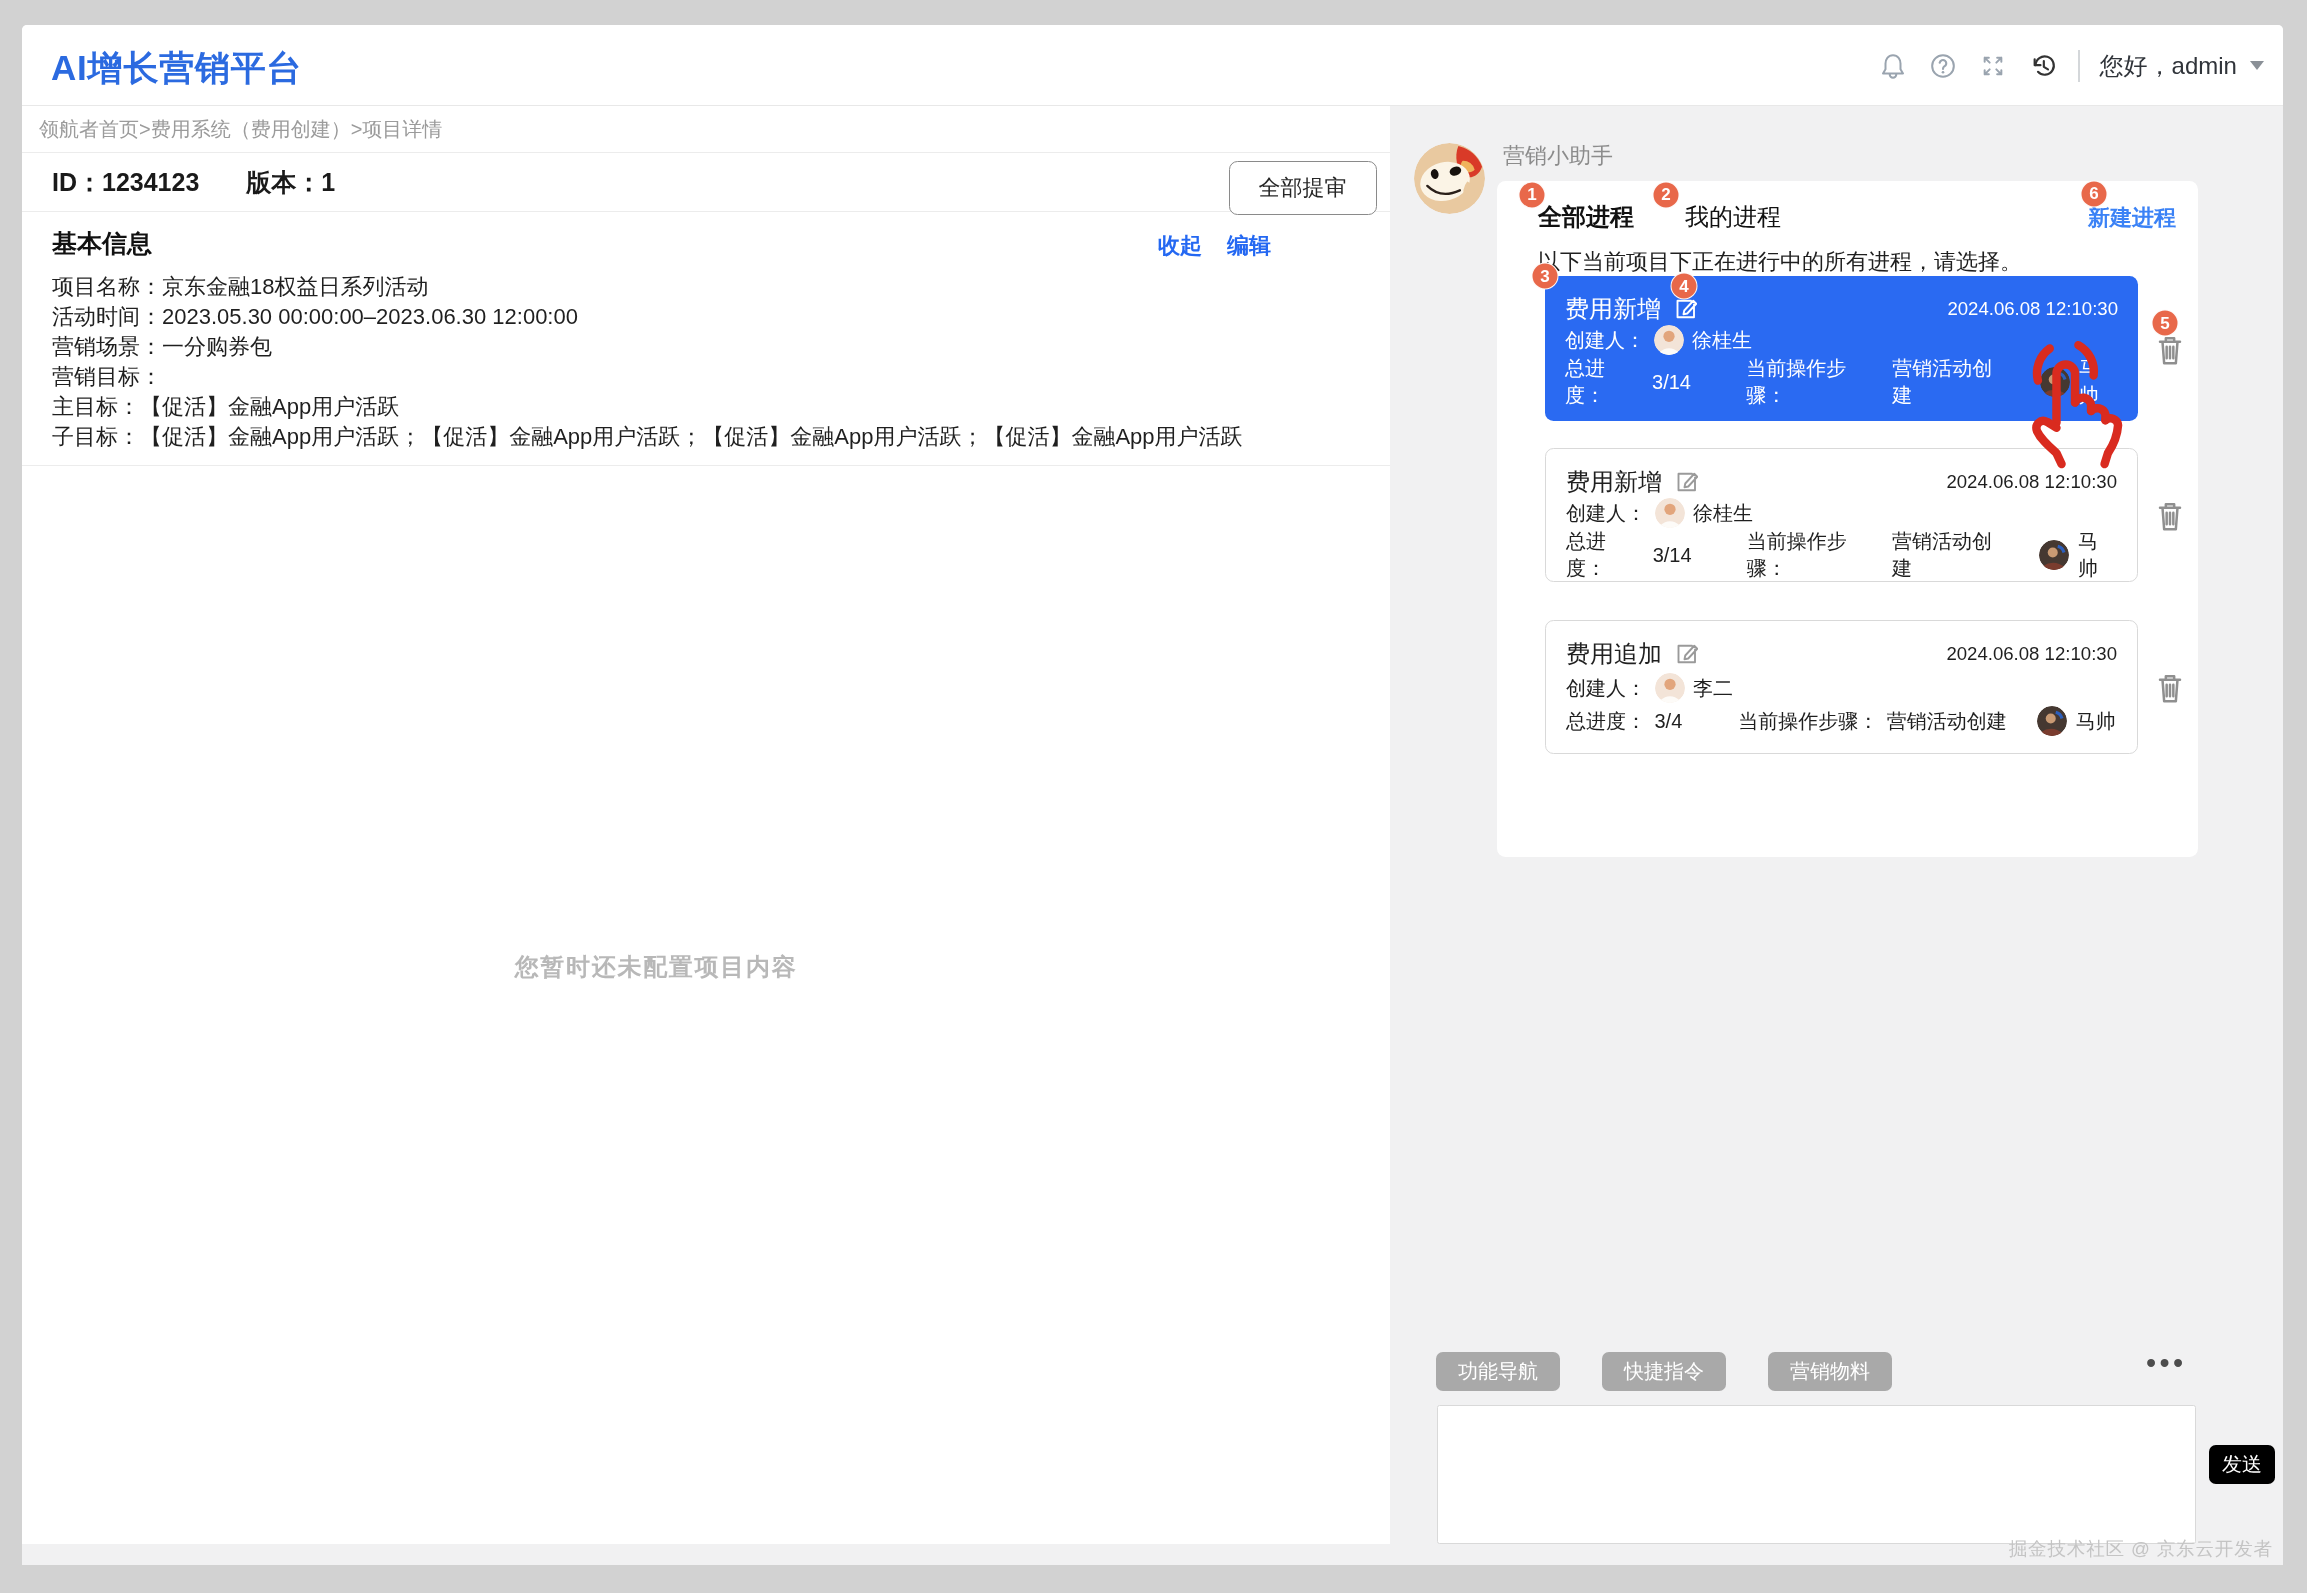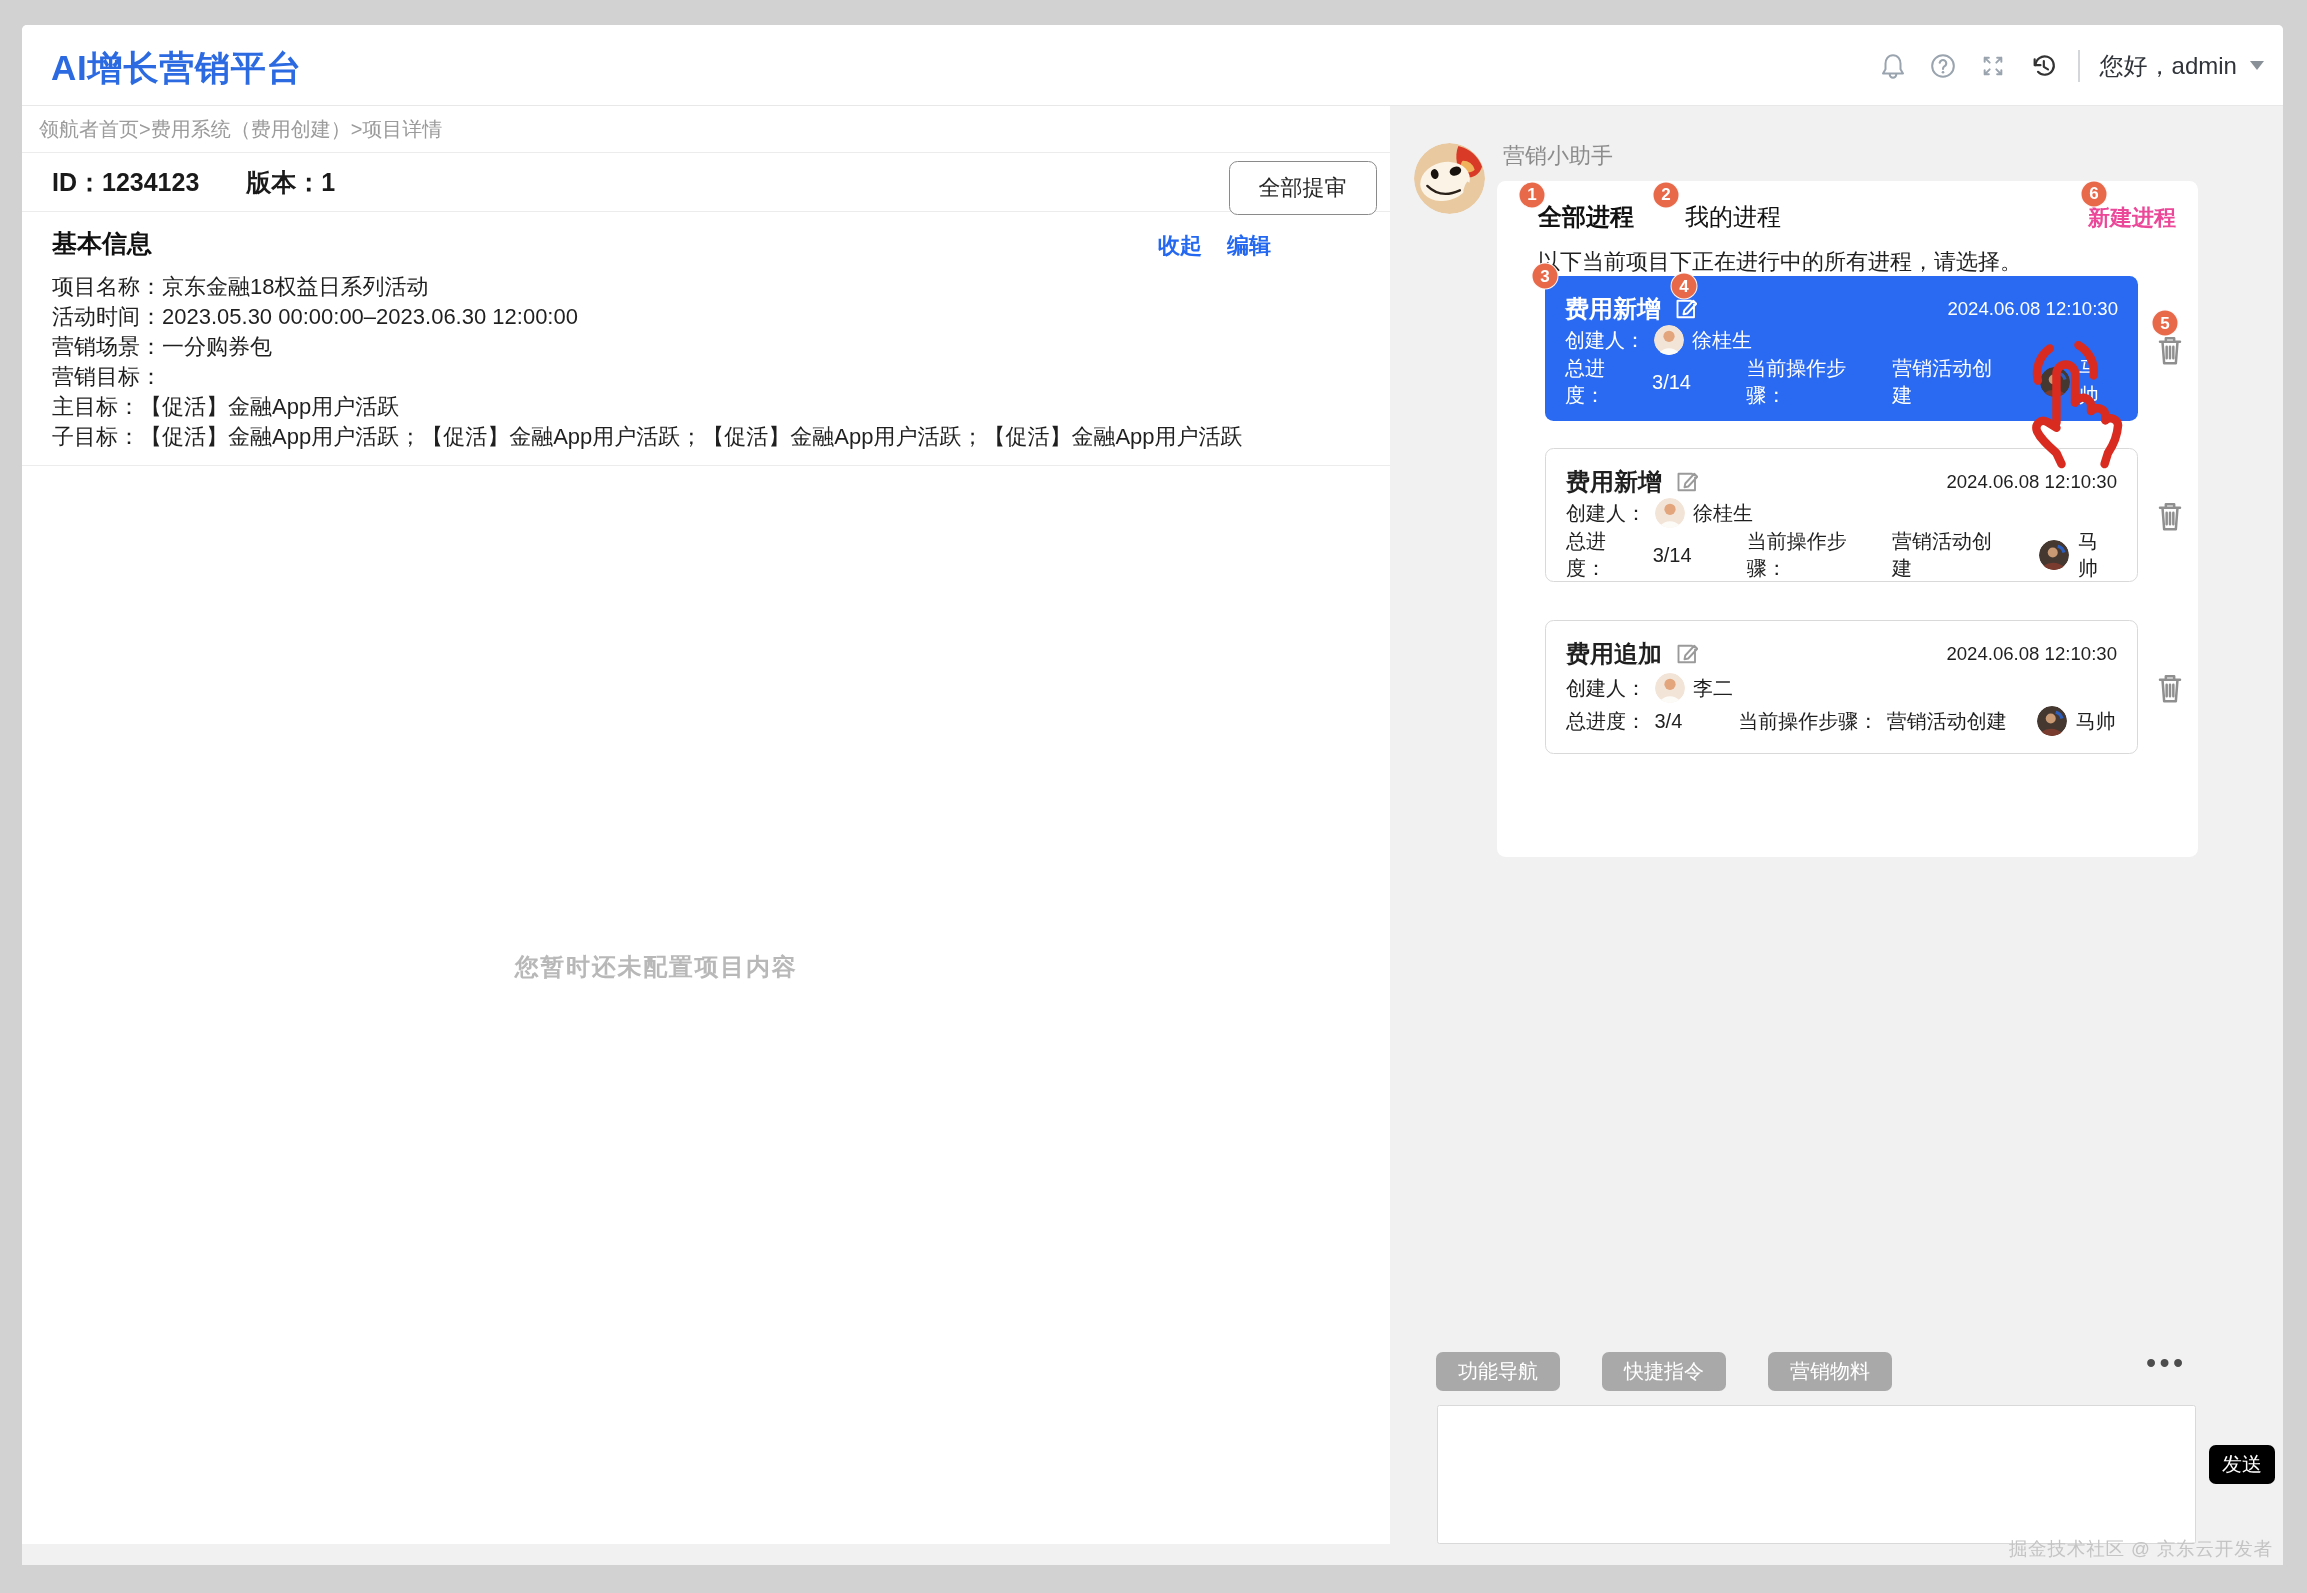"新建进程" #new-process-link { color: #ec4899 -> #3b82f6 }
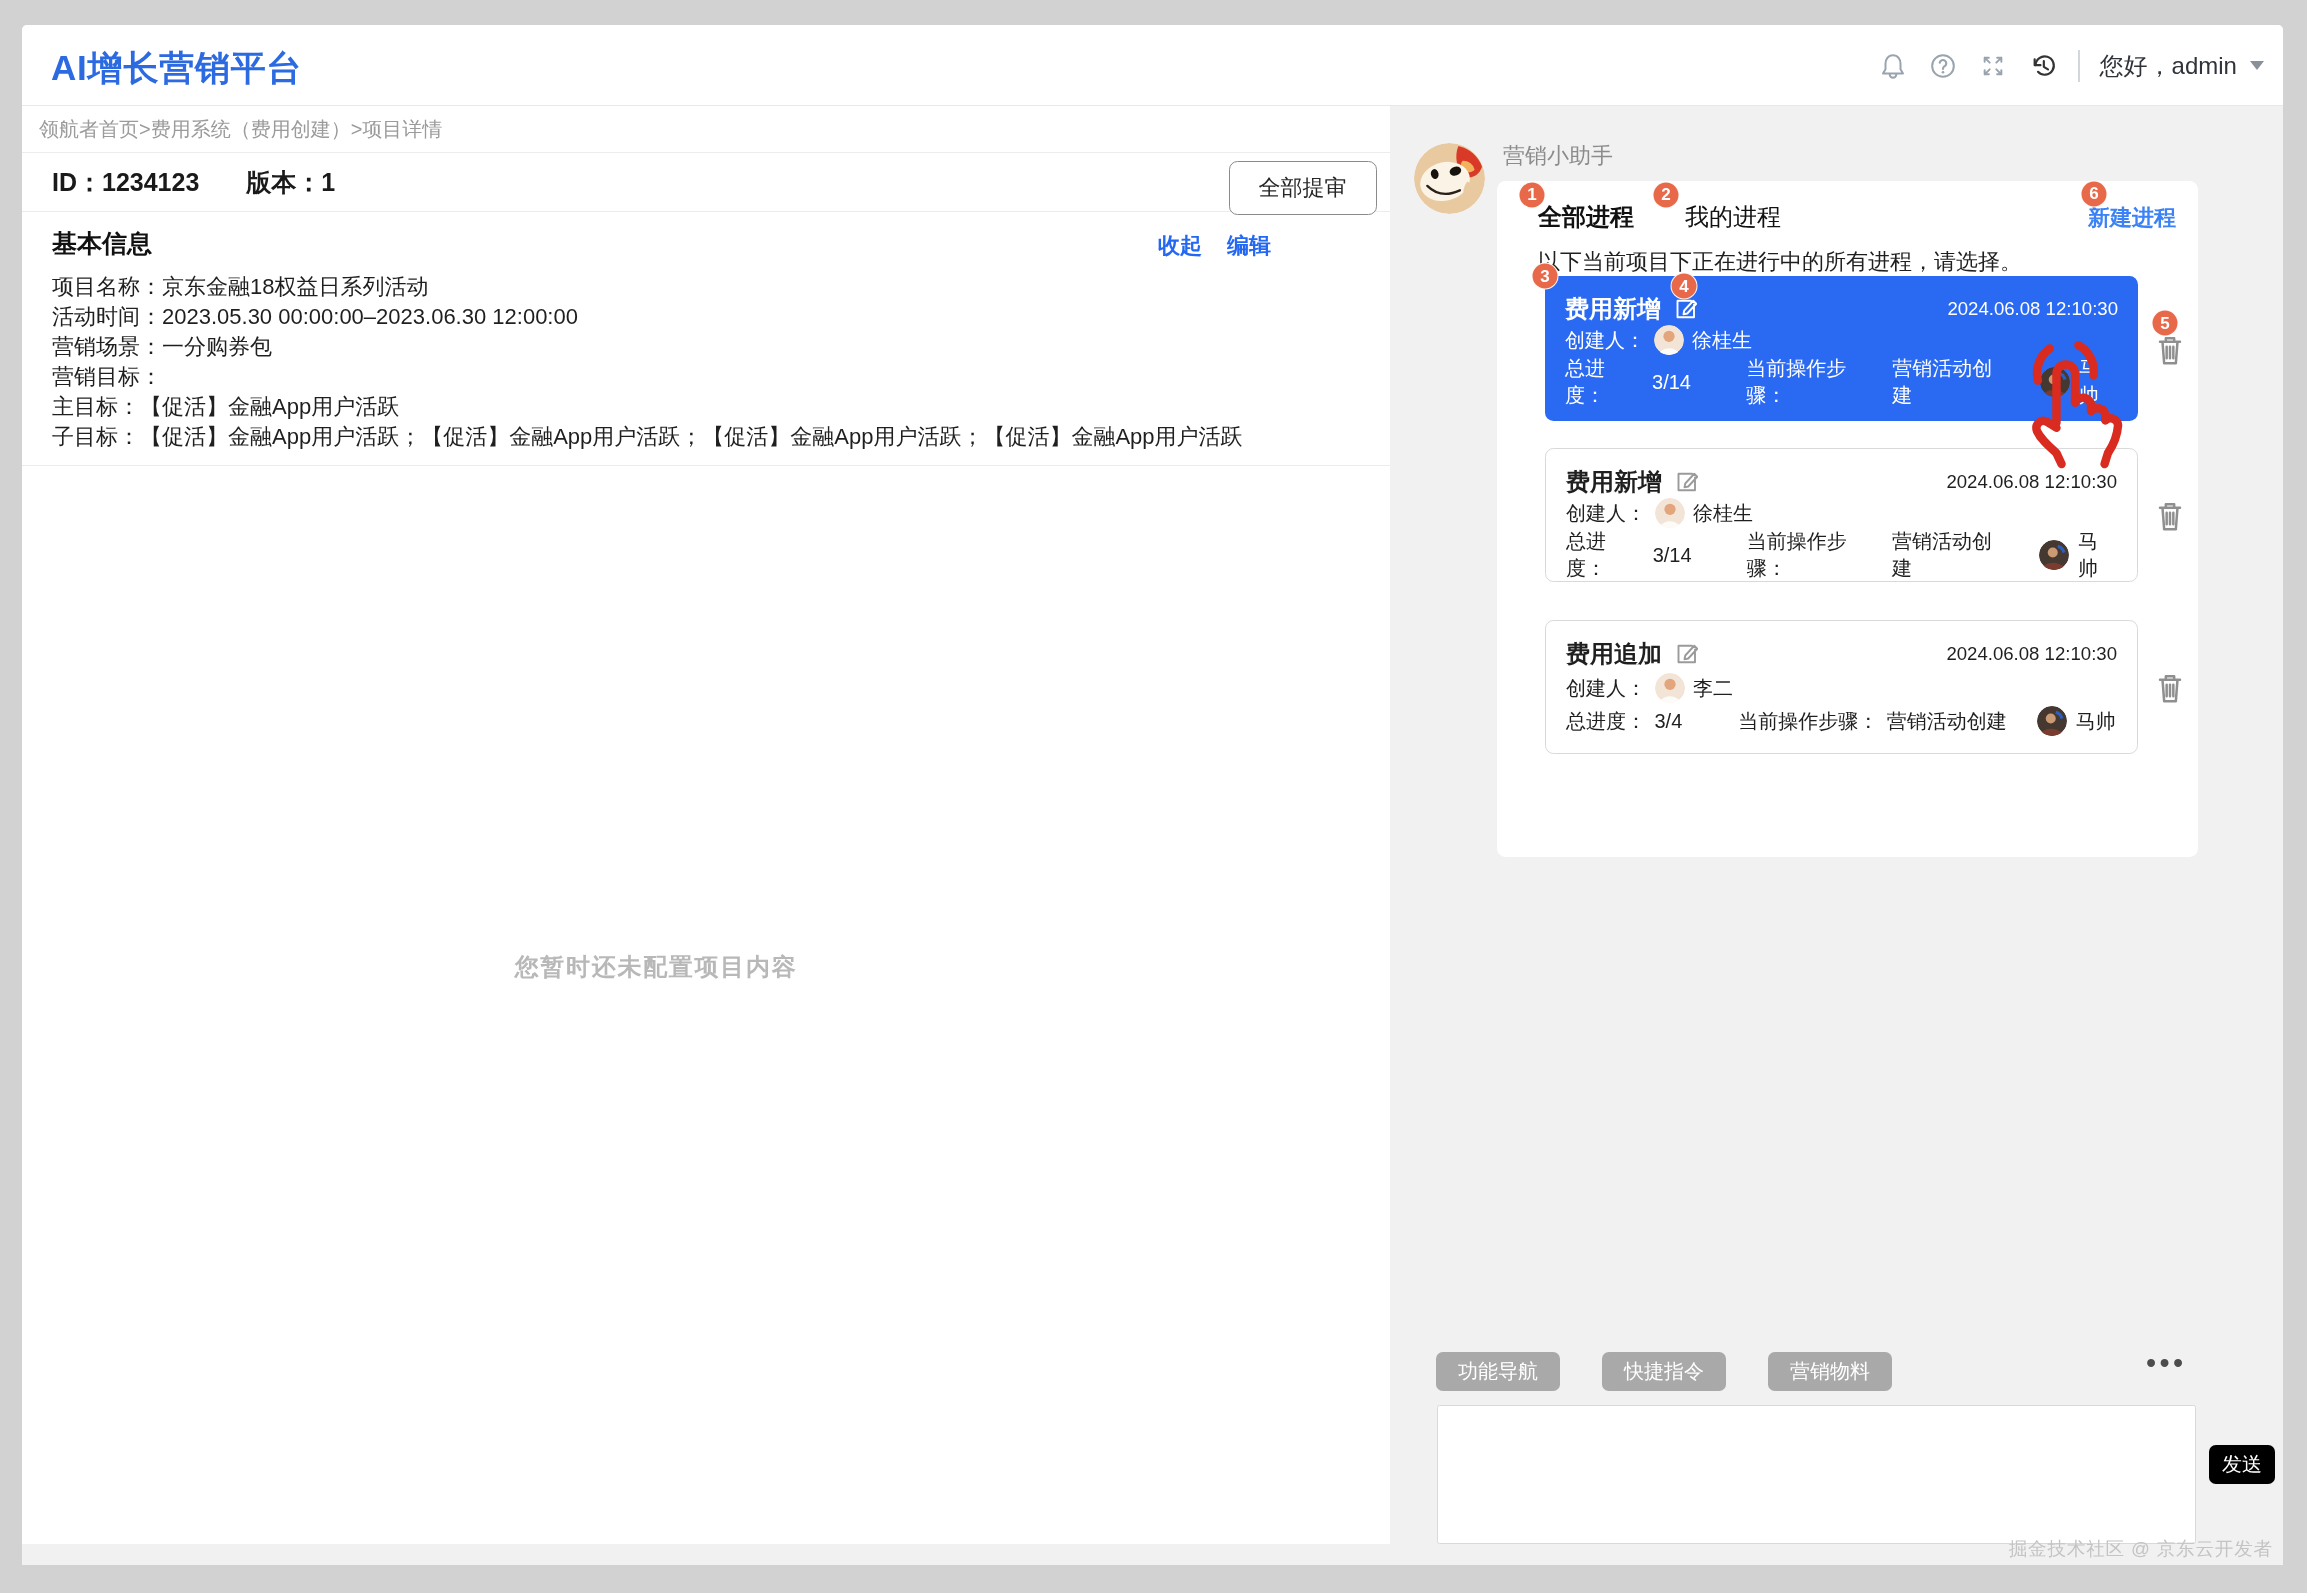"费用新增" .pc-title { font-weight: bold -> normal }
